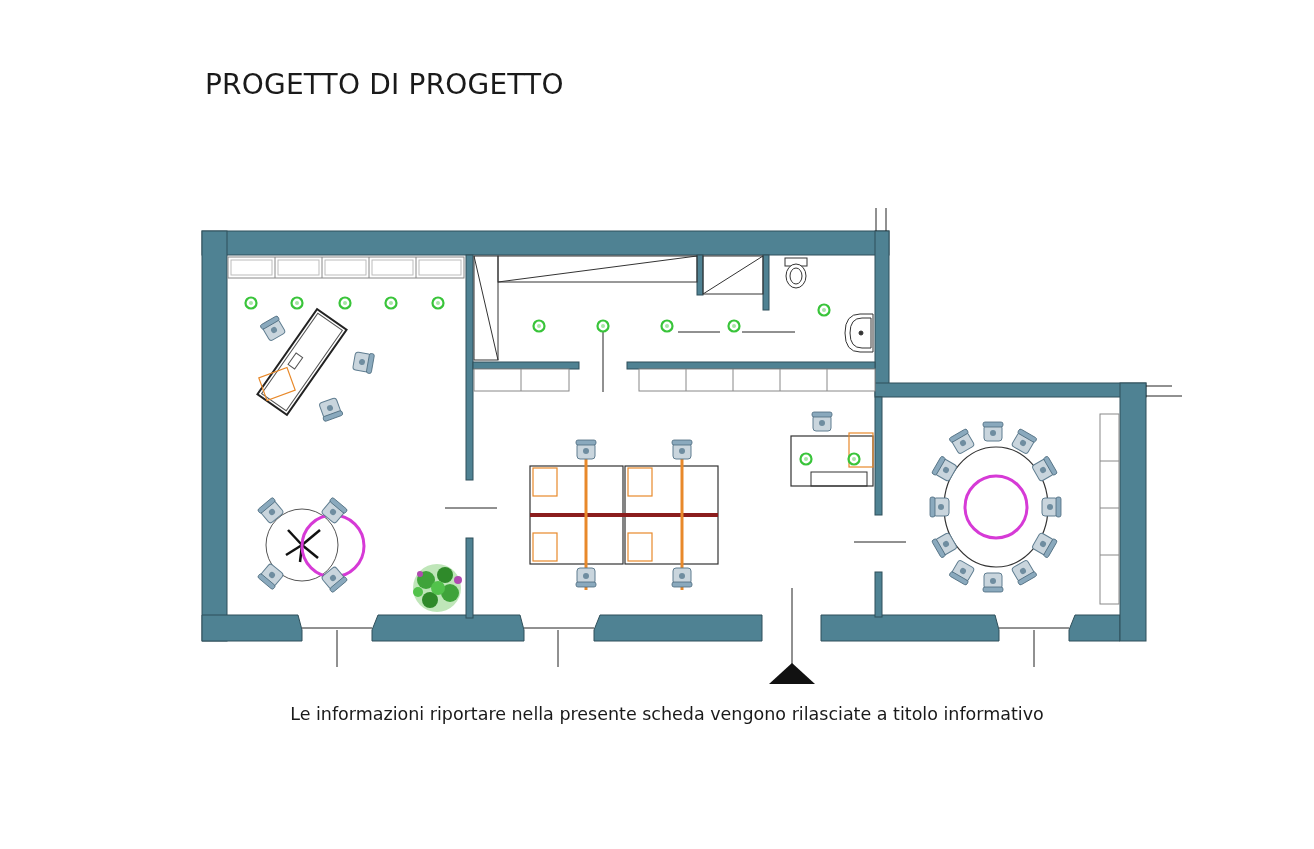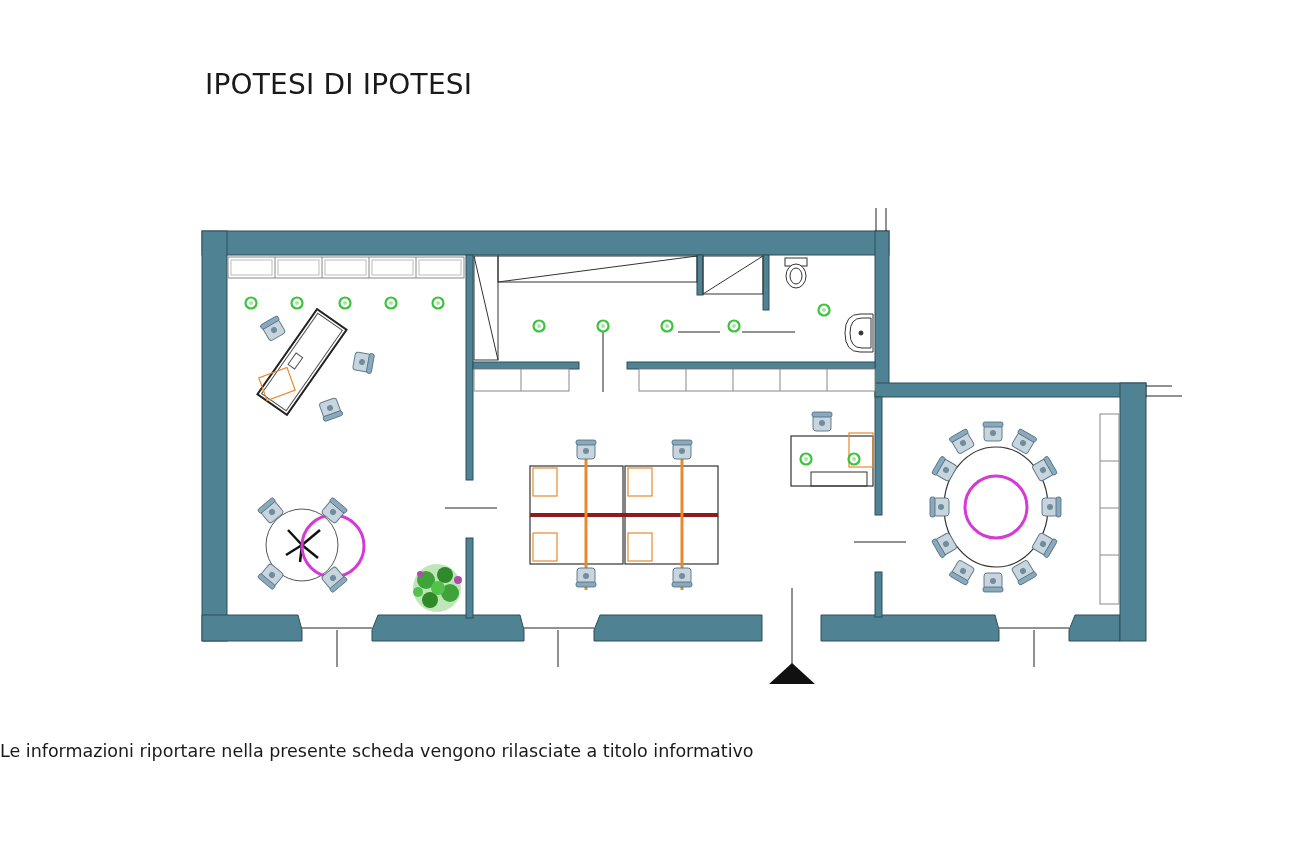"IPOTESI DI IPOTESI" div.title { text: IPOTESI DI IPOTESI -> PROGETTO DI PROGETTO }
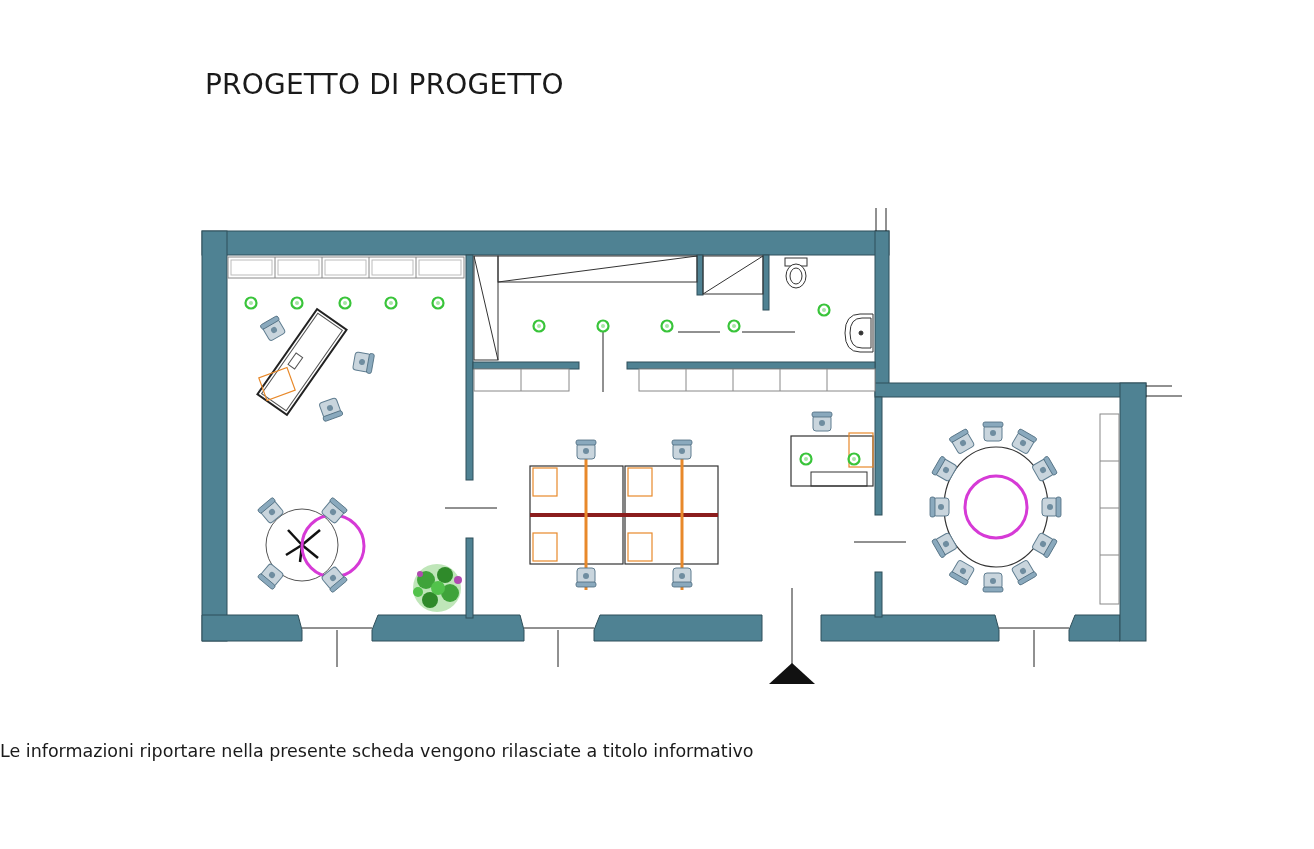"Le informazioni riportare nella presente" .disclaimer { padding-left: none -> 32px; text-align: left -> center; top: 737px -> 700px }
